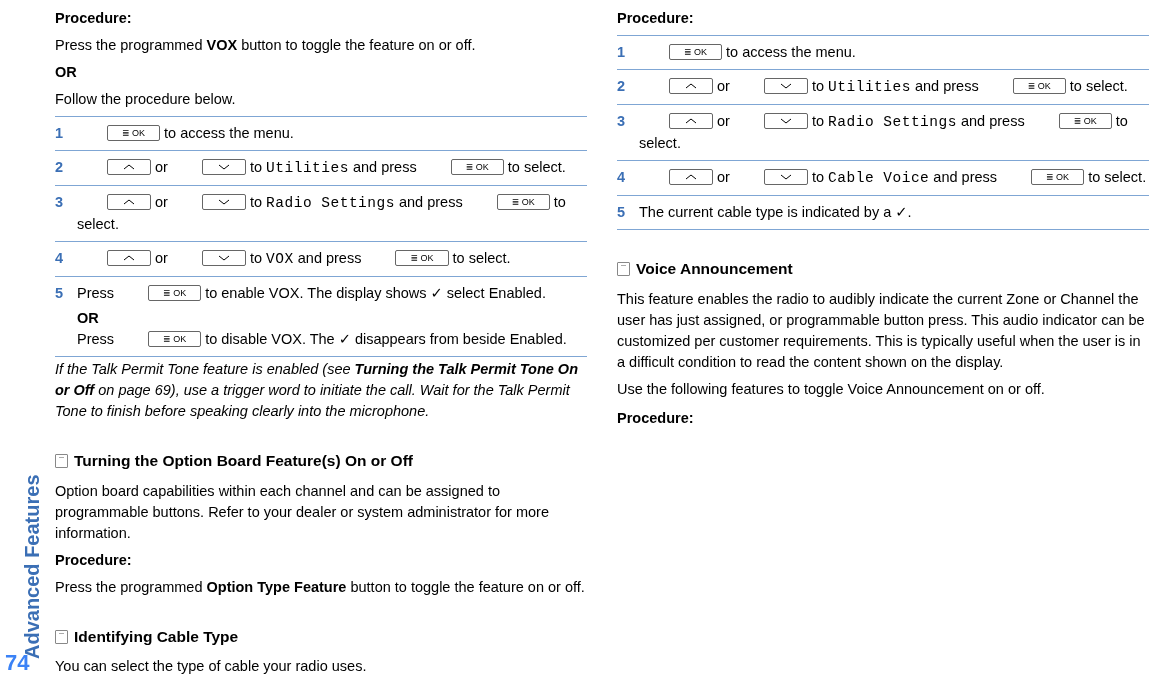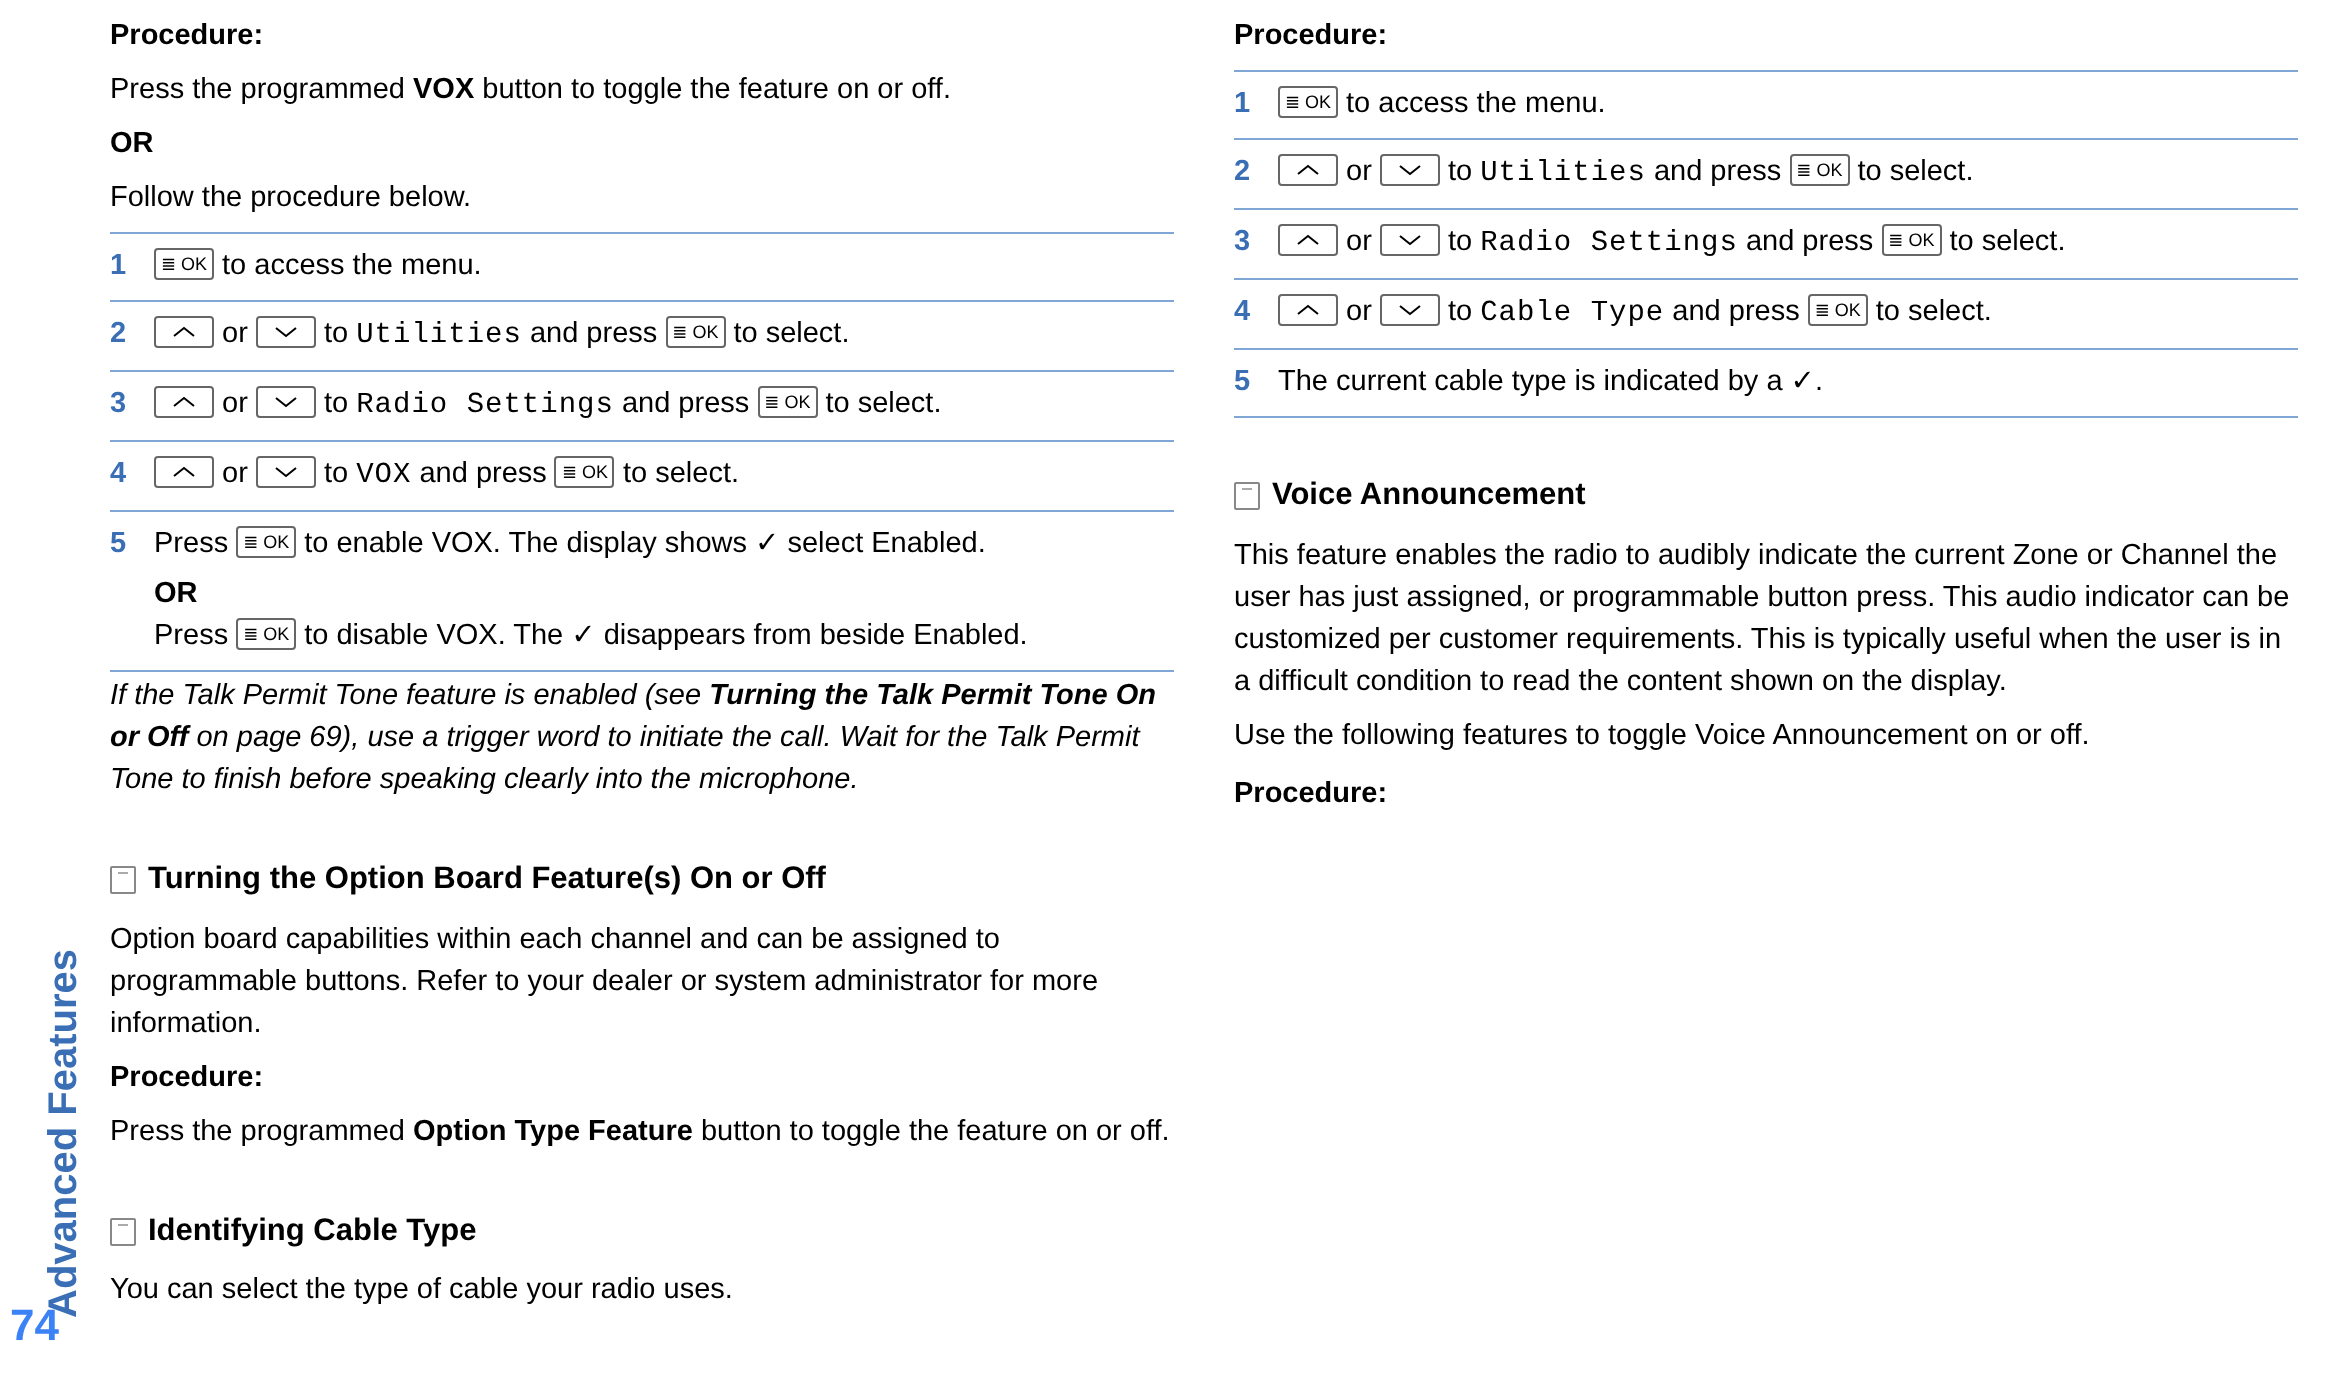"≣ OK" .key { margin-left: none -> 30px; padding: 0 2px -> 0 14px }
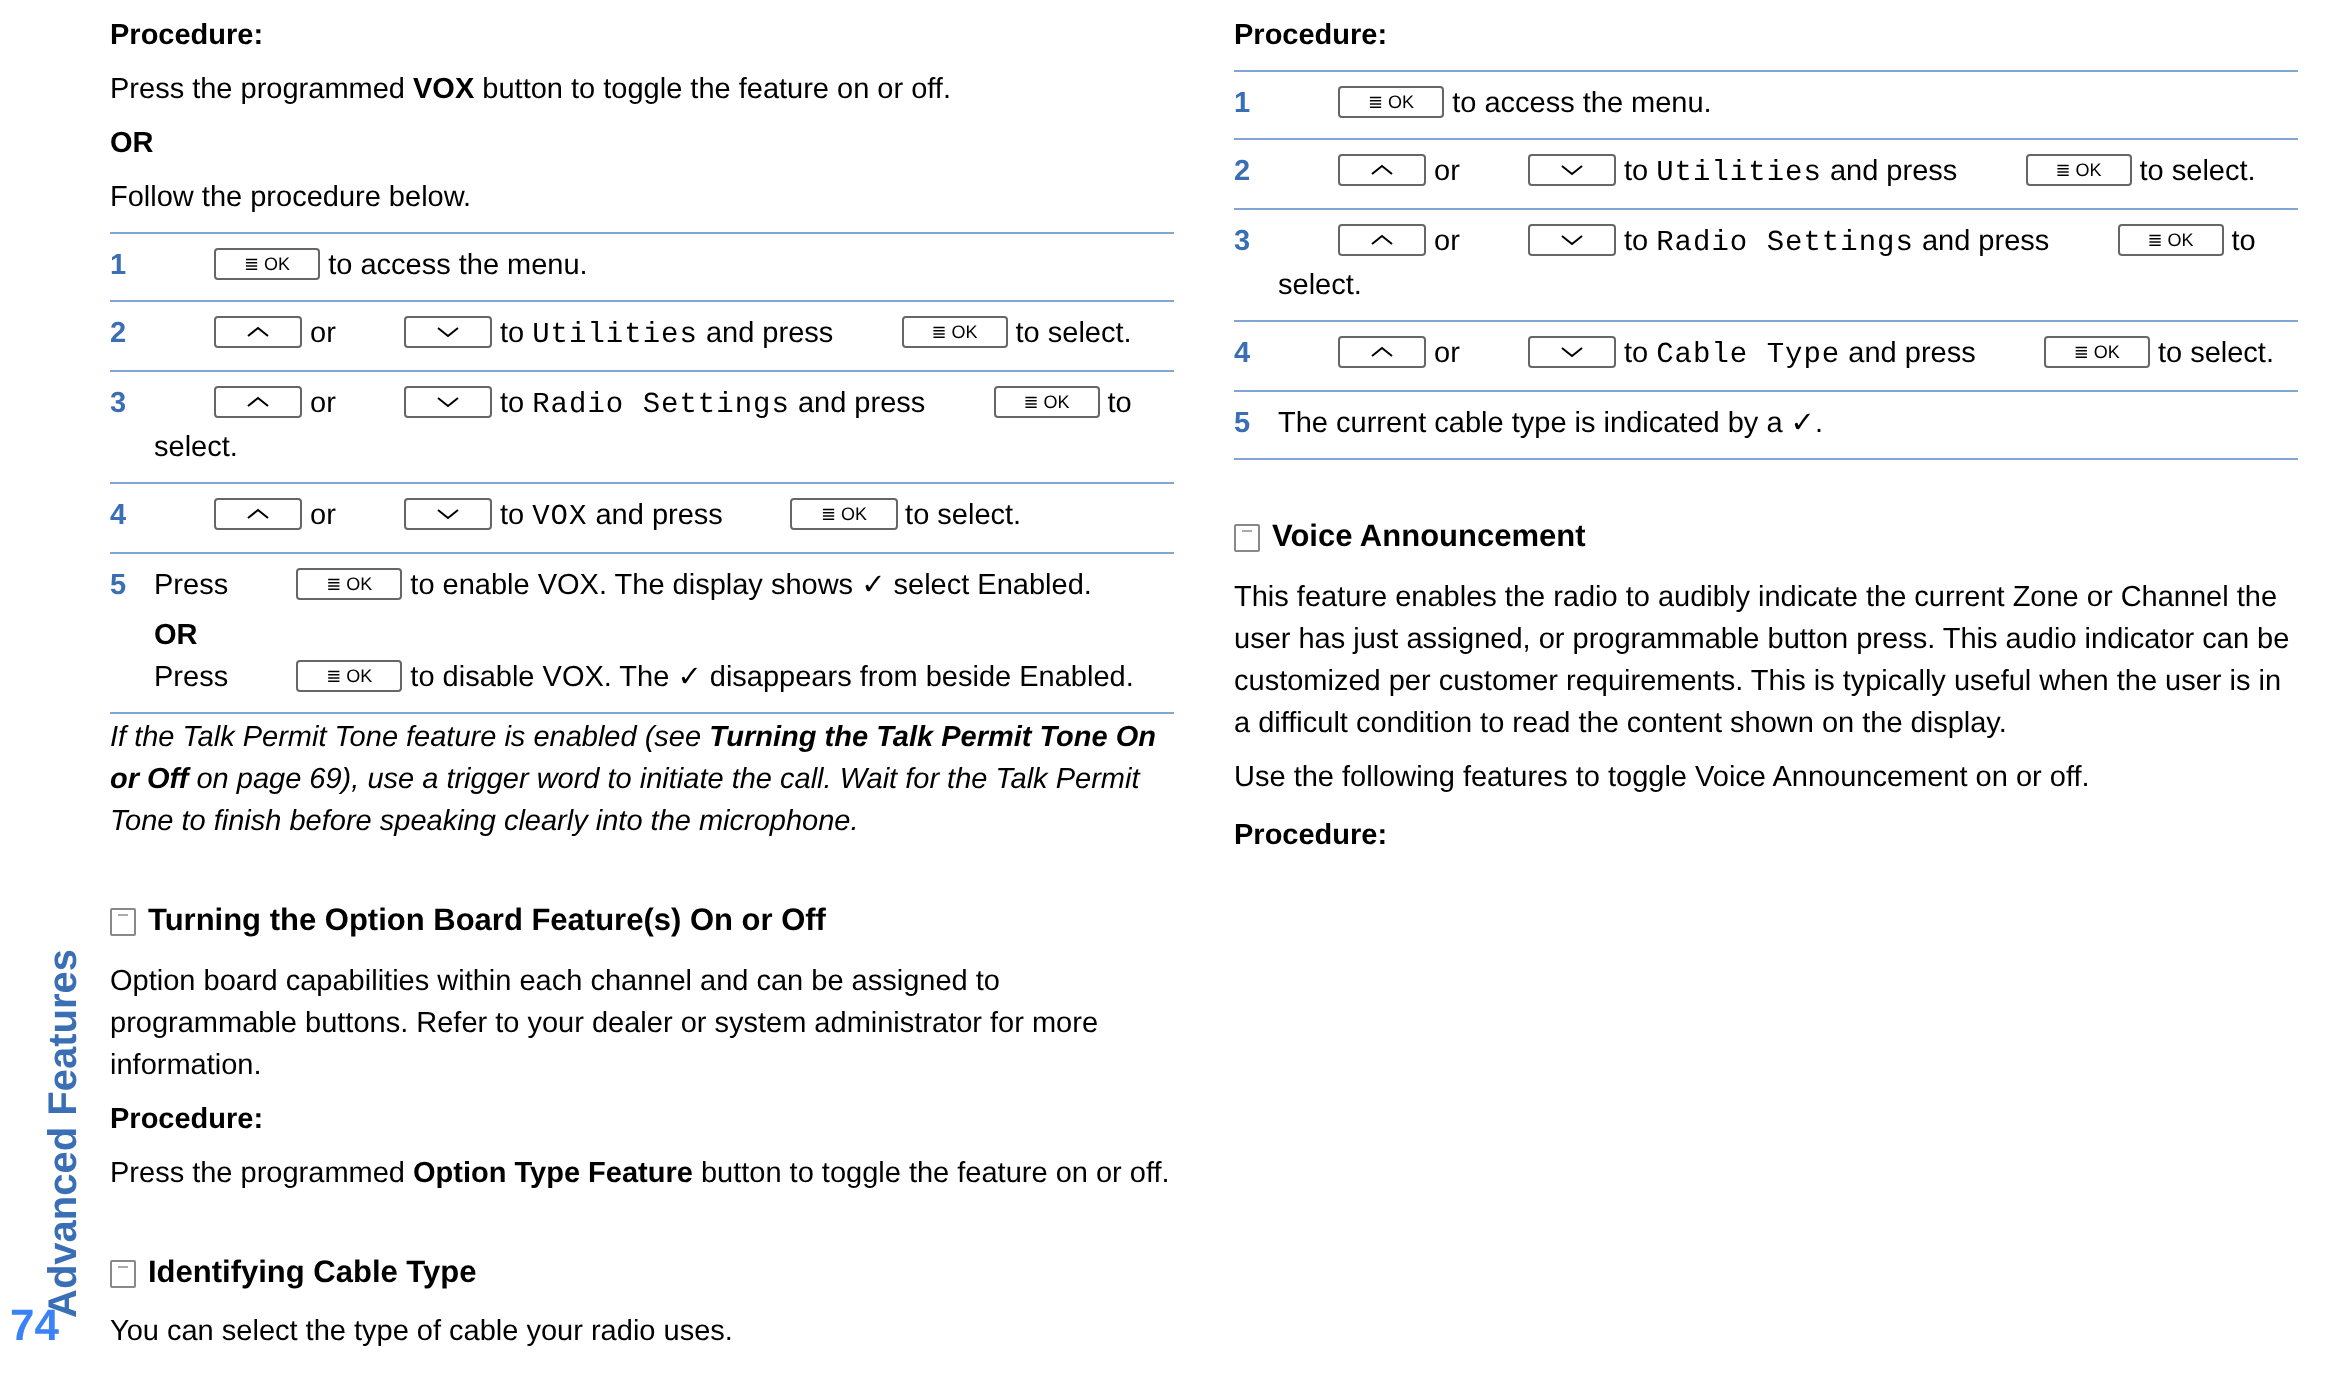"Cable Type" span.lcd { text: Type -> Voice }
